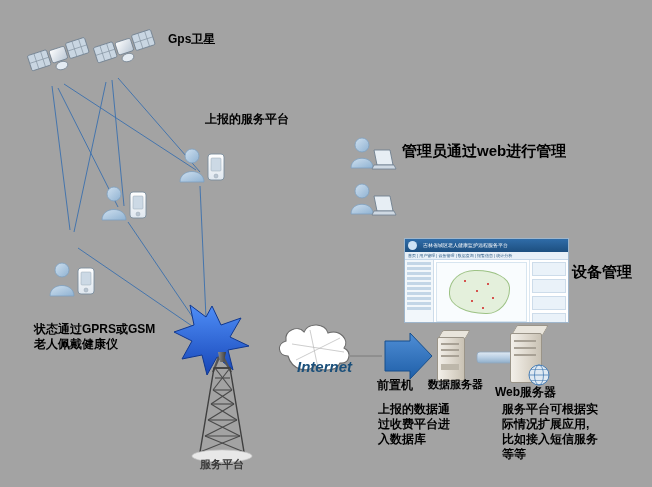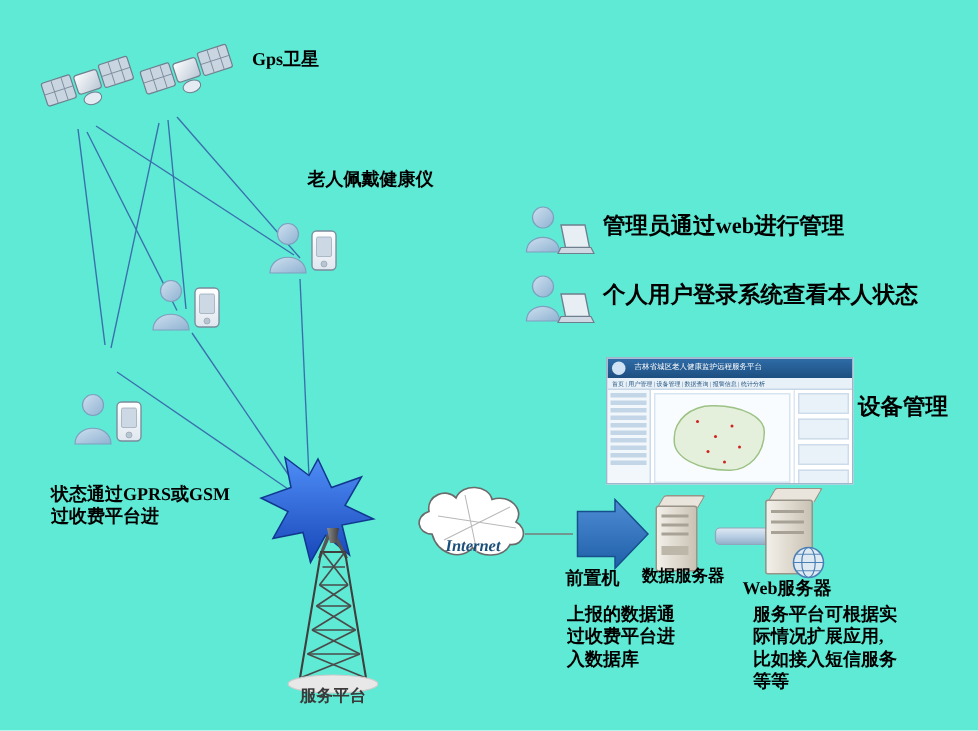"Gps卫星" #stage { background: #5eead4 -> #a3a3a3; font-family: Liberation Serif, serif -> Liberation Sans, sans-serif }
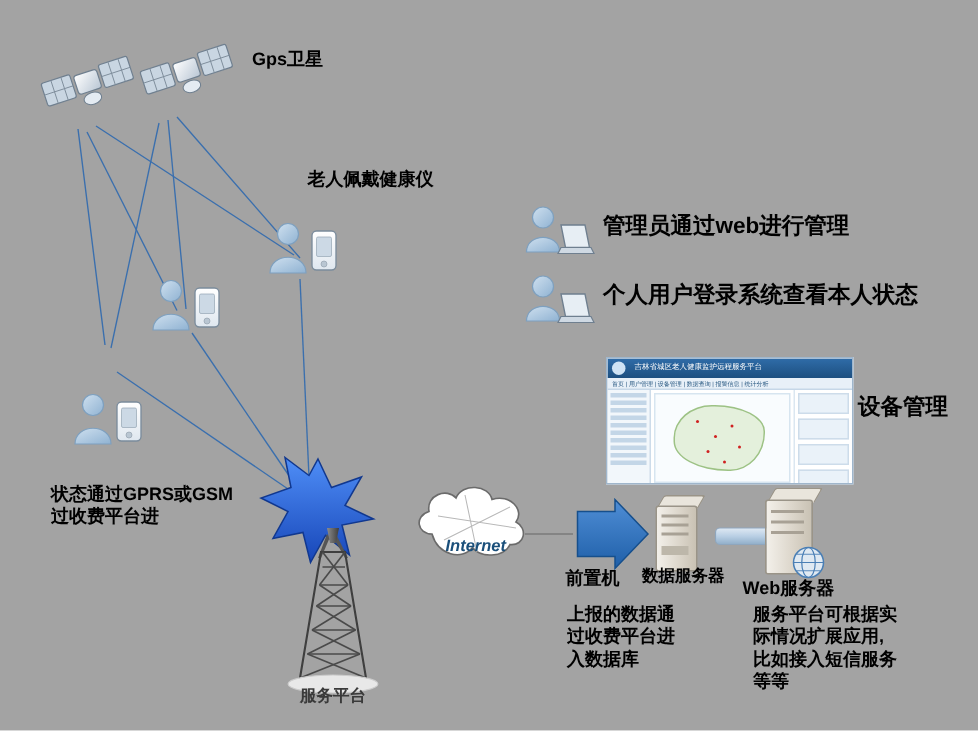"老人佩戴健康仪" div.lbl { text: 老人佩戴健康仪 -> 上报的服务平台 }
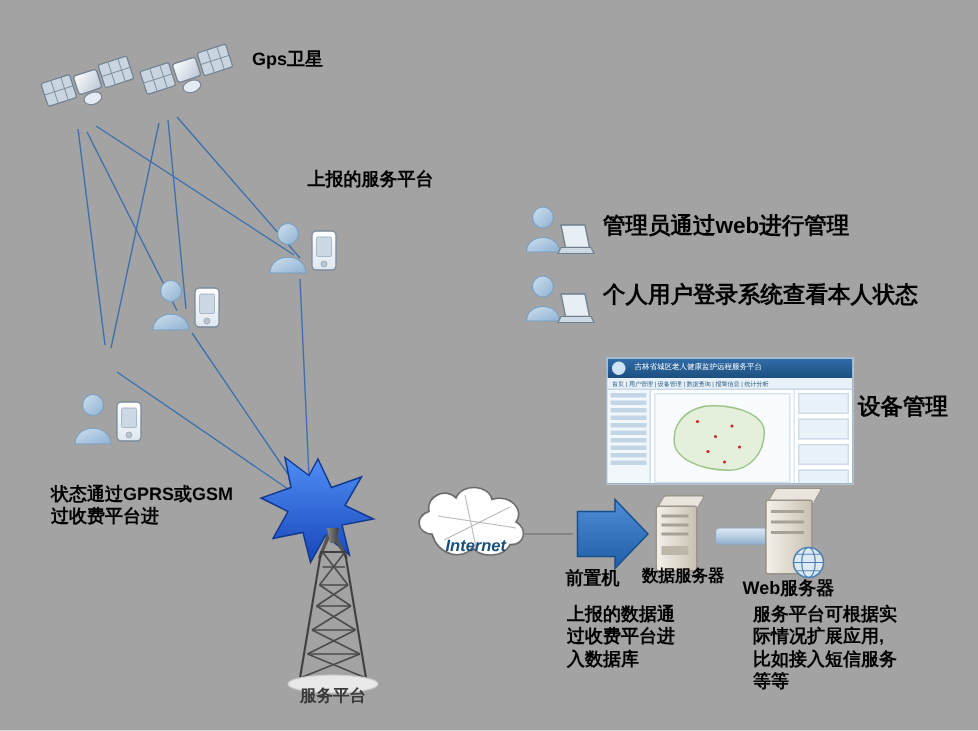"个人用户登录系统查看本人状态" div.lbl { html: <div>个人用户登录系统查看本人状态</div> -> none }
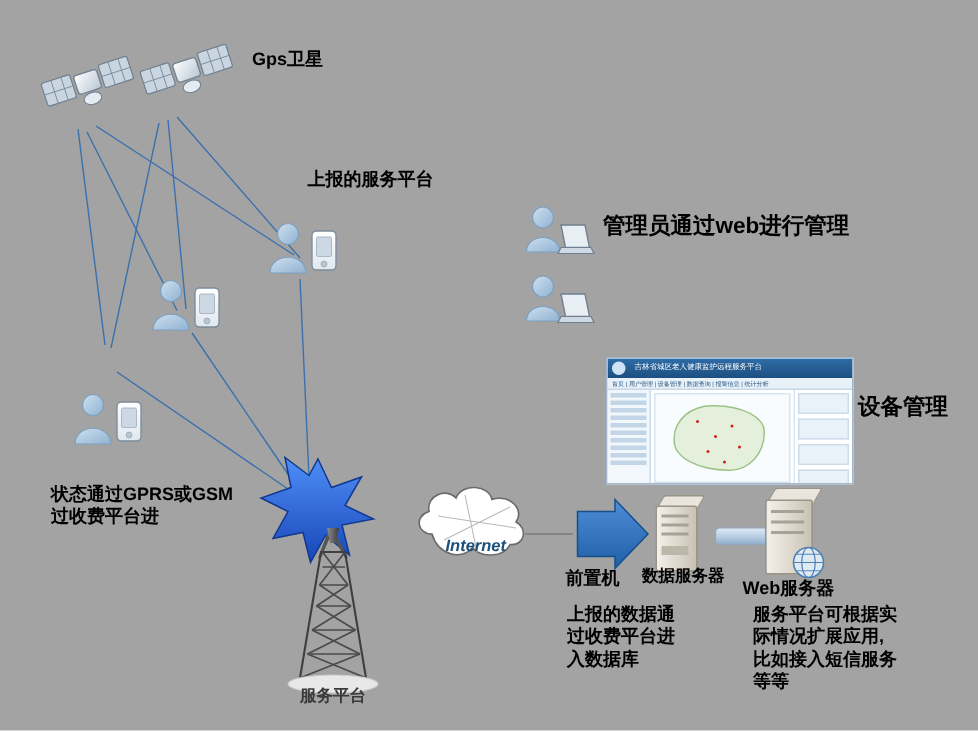"状态通过GPRS或GSM" div.lbl { text: 过收费平台进 -> 老人佩戴健康仪 }
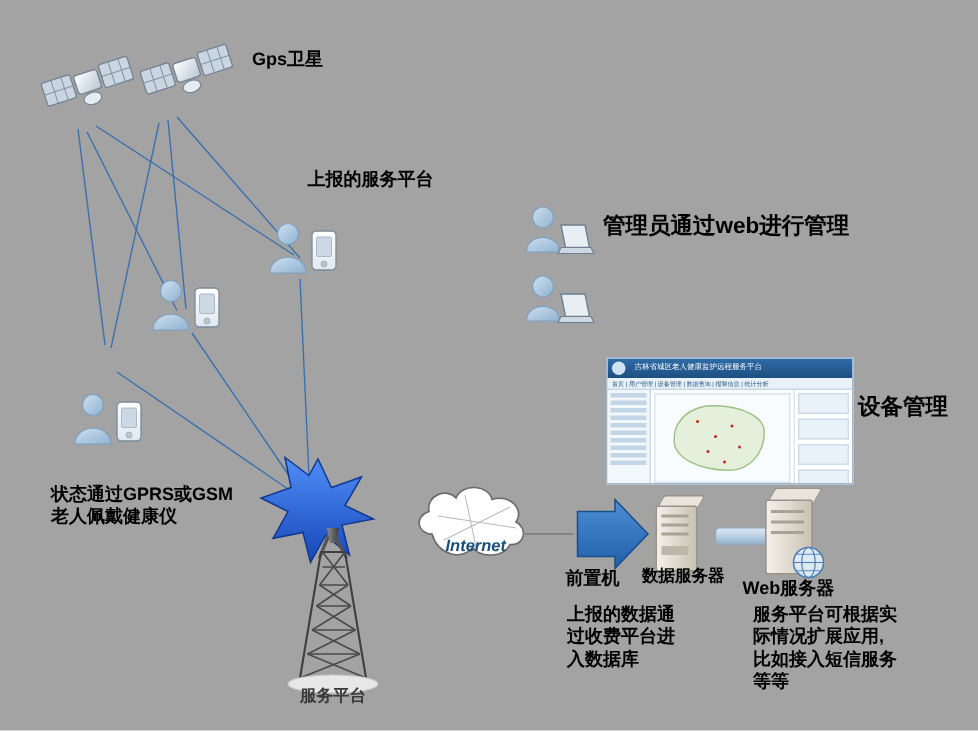"Internet" .internet-text { font-size: 11px -> 15px }
